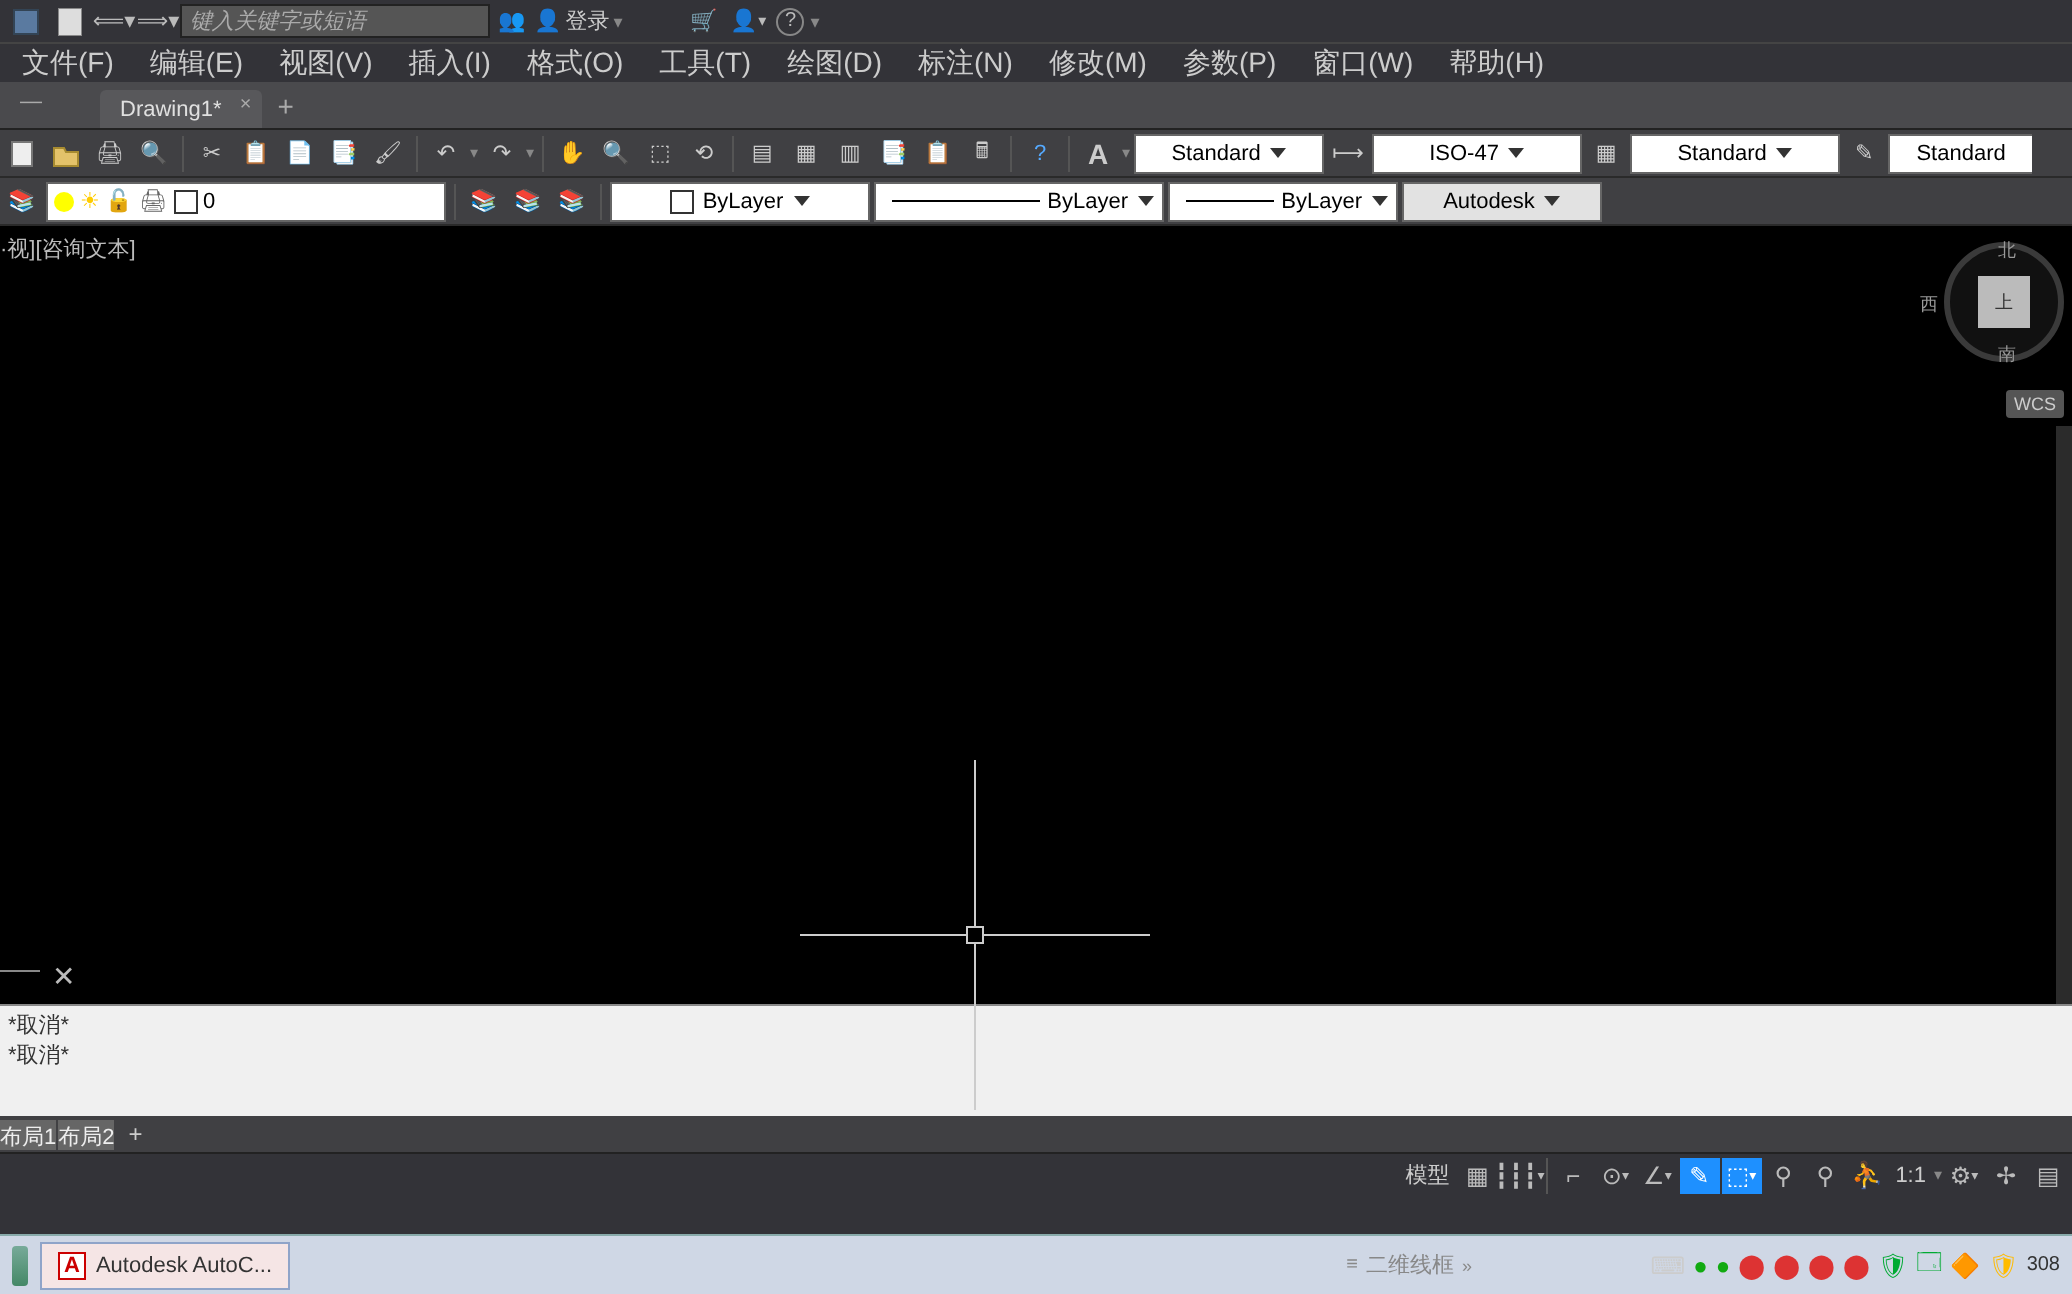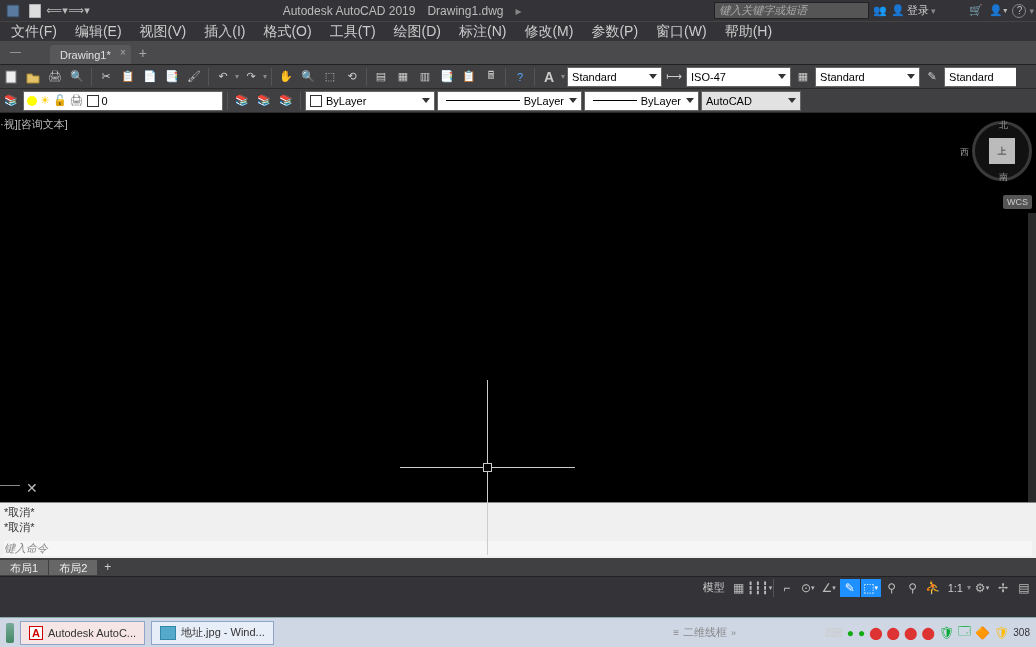"Autodesk AutoCAD 2019" div.title-center { html: <div> <span>Autodesk AutoCAD 2019</span> <span>Drawing1.dwg</span> <span>▸</span> </div> -> none }
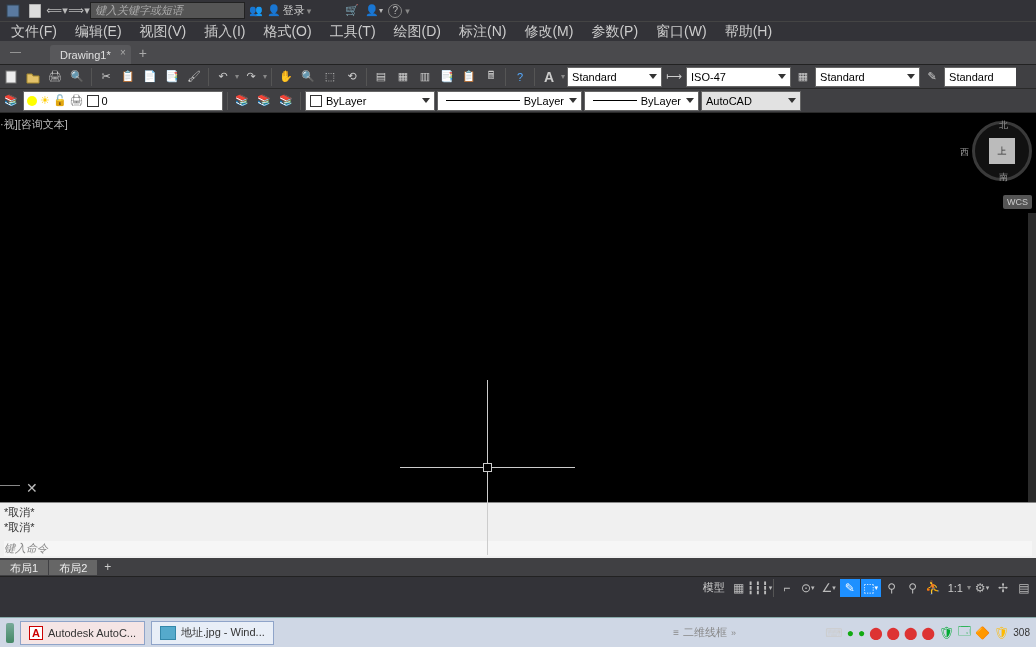"Standard" .dd { justify-content: space-between -> center }
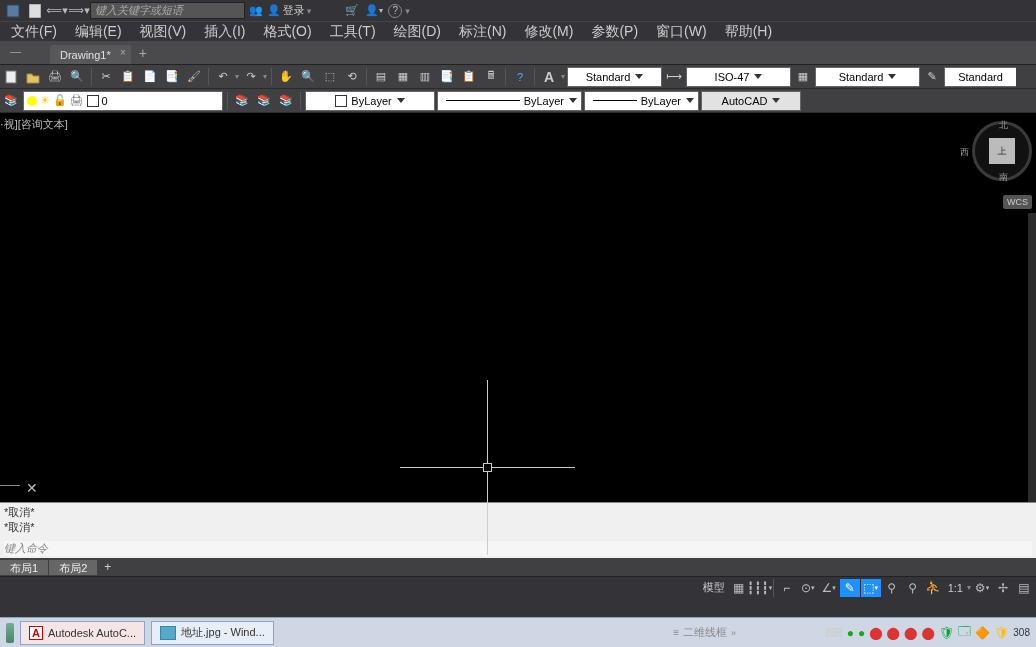"AutoCAD" span { text: AutoCAD -> Autodesk }
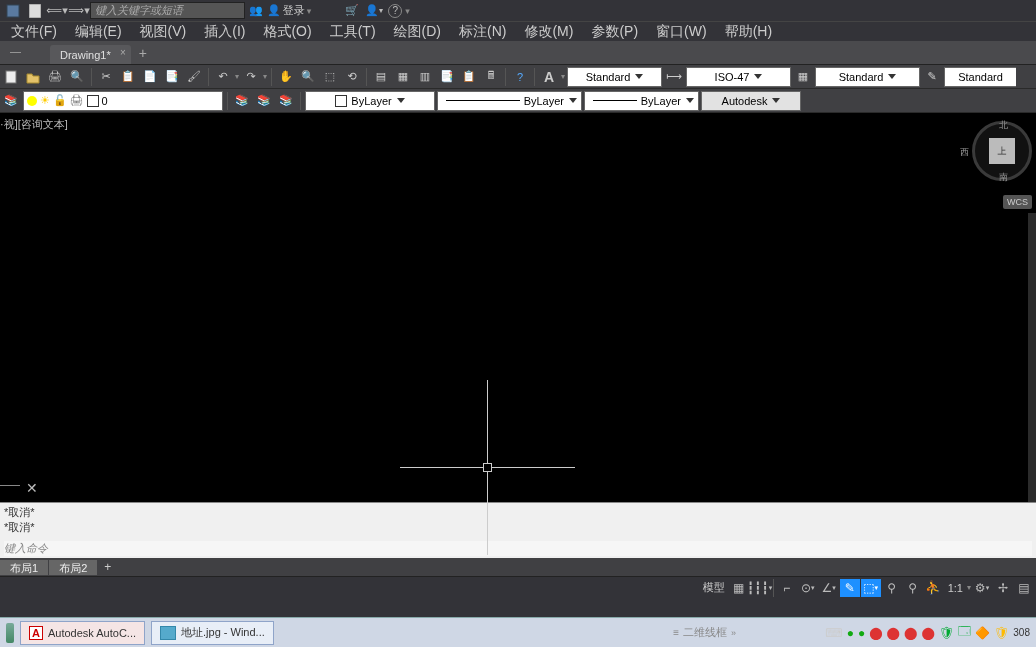"键入命令" div.cmd-input { html: <div> <span>键入命令</span> </div> -> none }
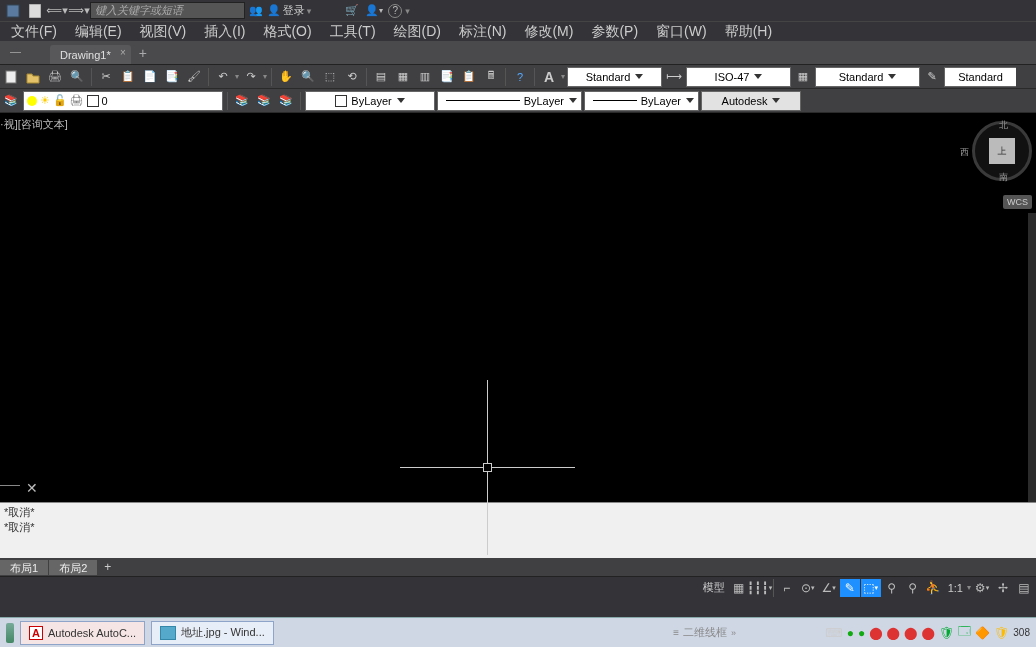"布局1" .ltab { padding: 1px 10px -> 1px 0 }
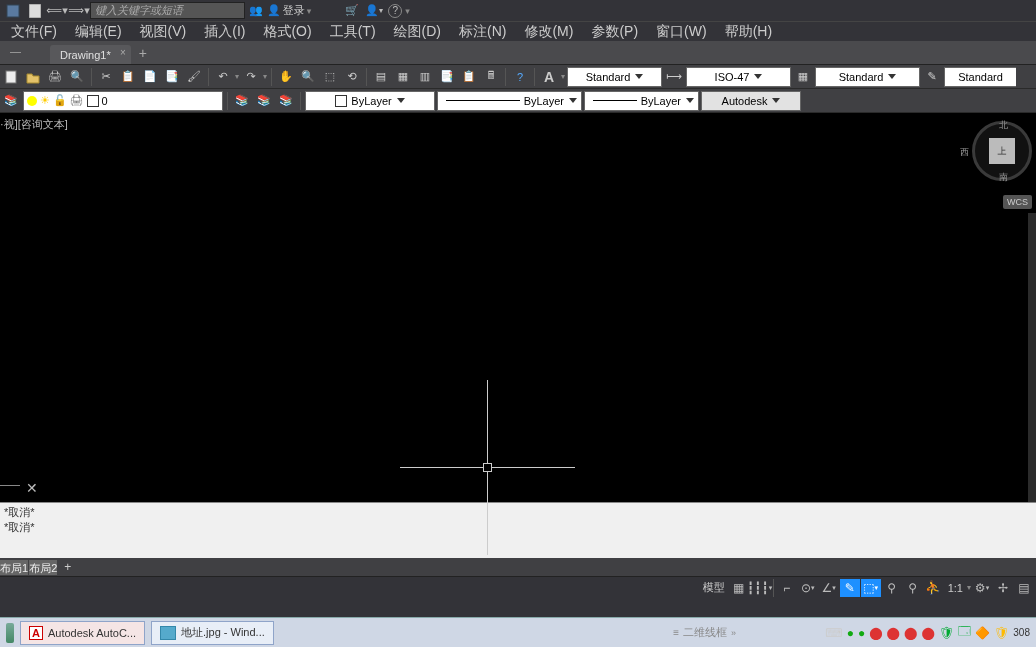"地址.jpg - Wind..." div.task-item { html: <div> <span></span> <span>地址.jpg - Wind...</span> </div> -> none }
